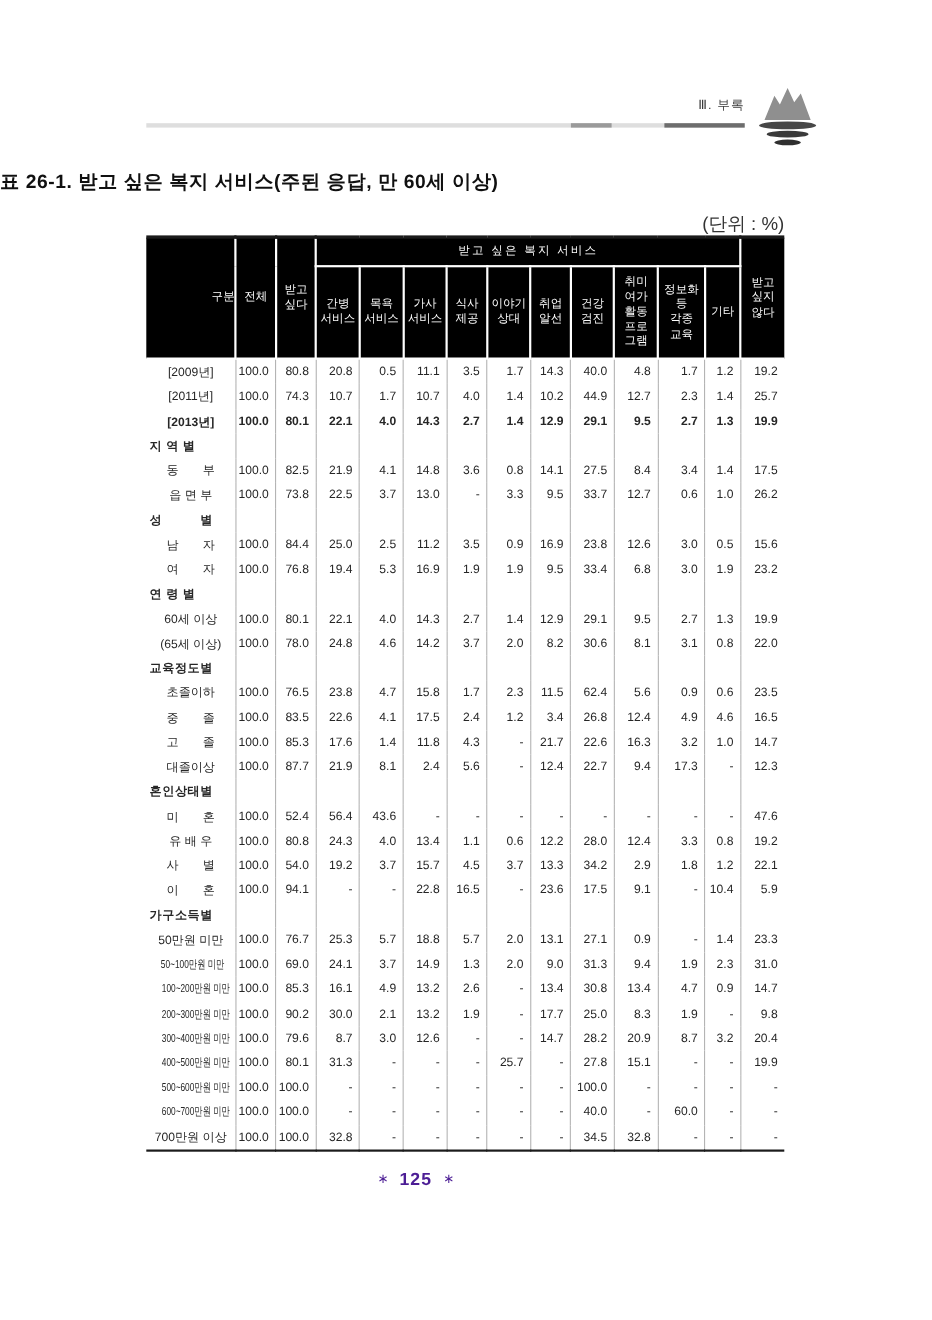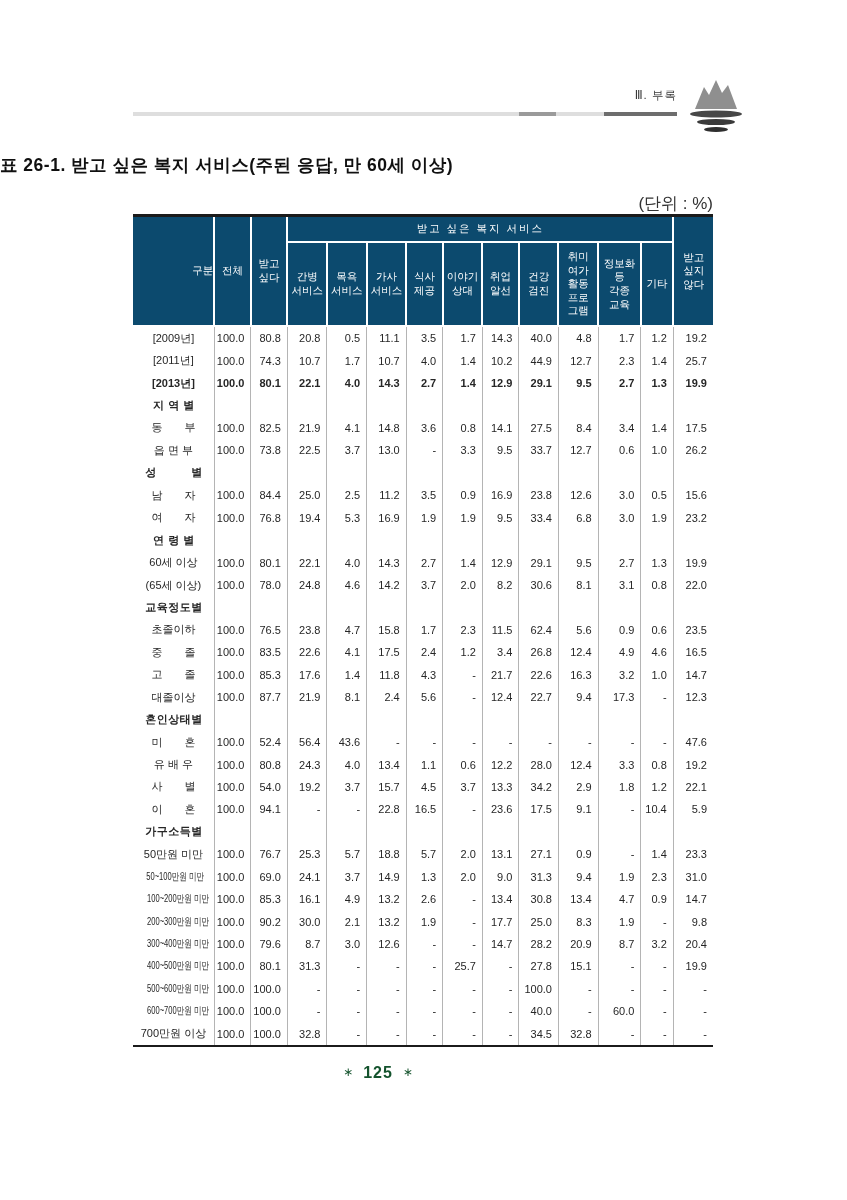"받고 싶은 복지 서비스" thead th { background: #0c4a6e -> #000000 }
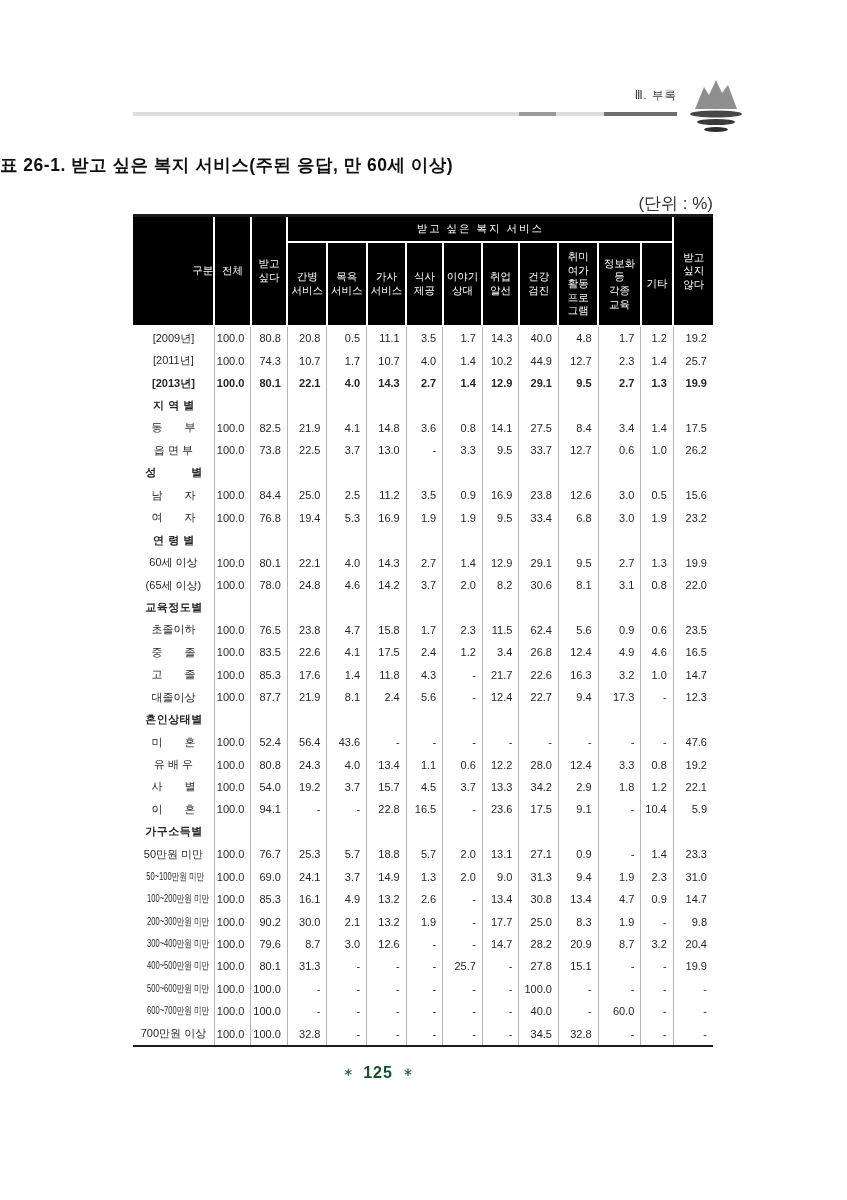"지 역 별" tbody td.lbl-section { text-align: center -> left }
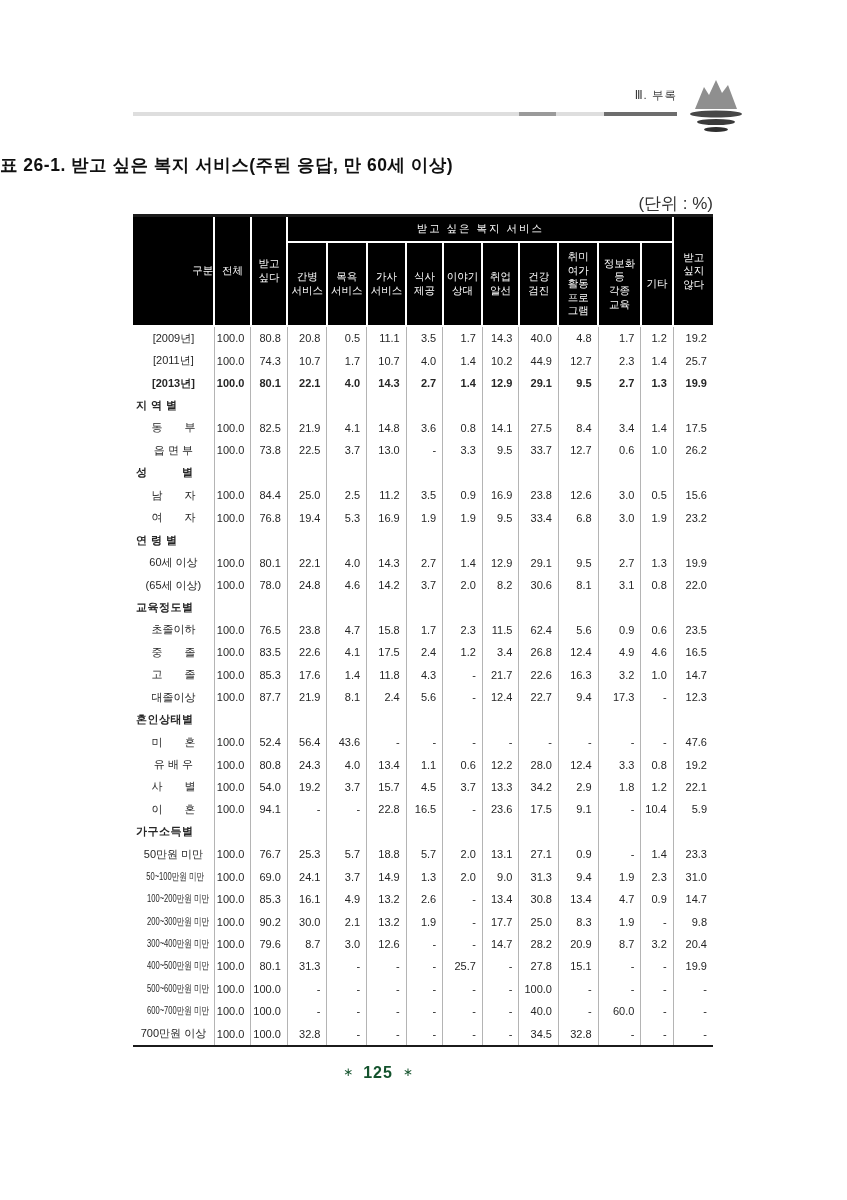"∗ 125 ∗" .page-footer { color: #14532d -> #4c1d95 }
